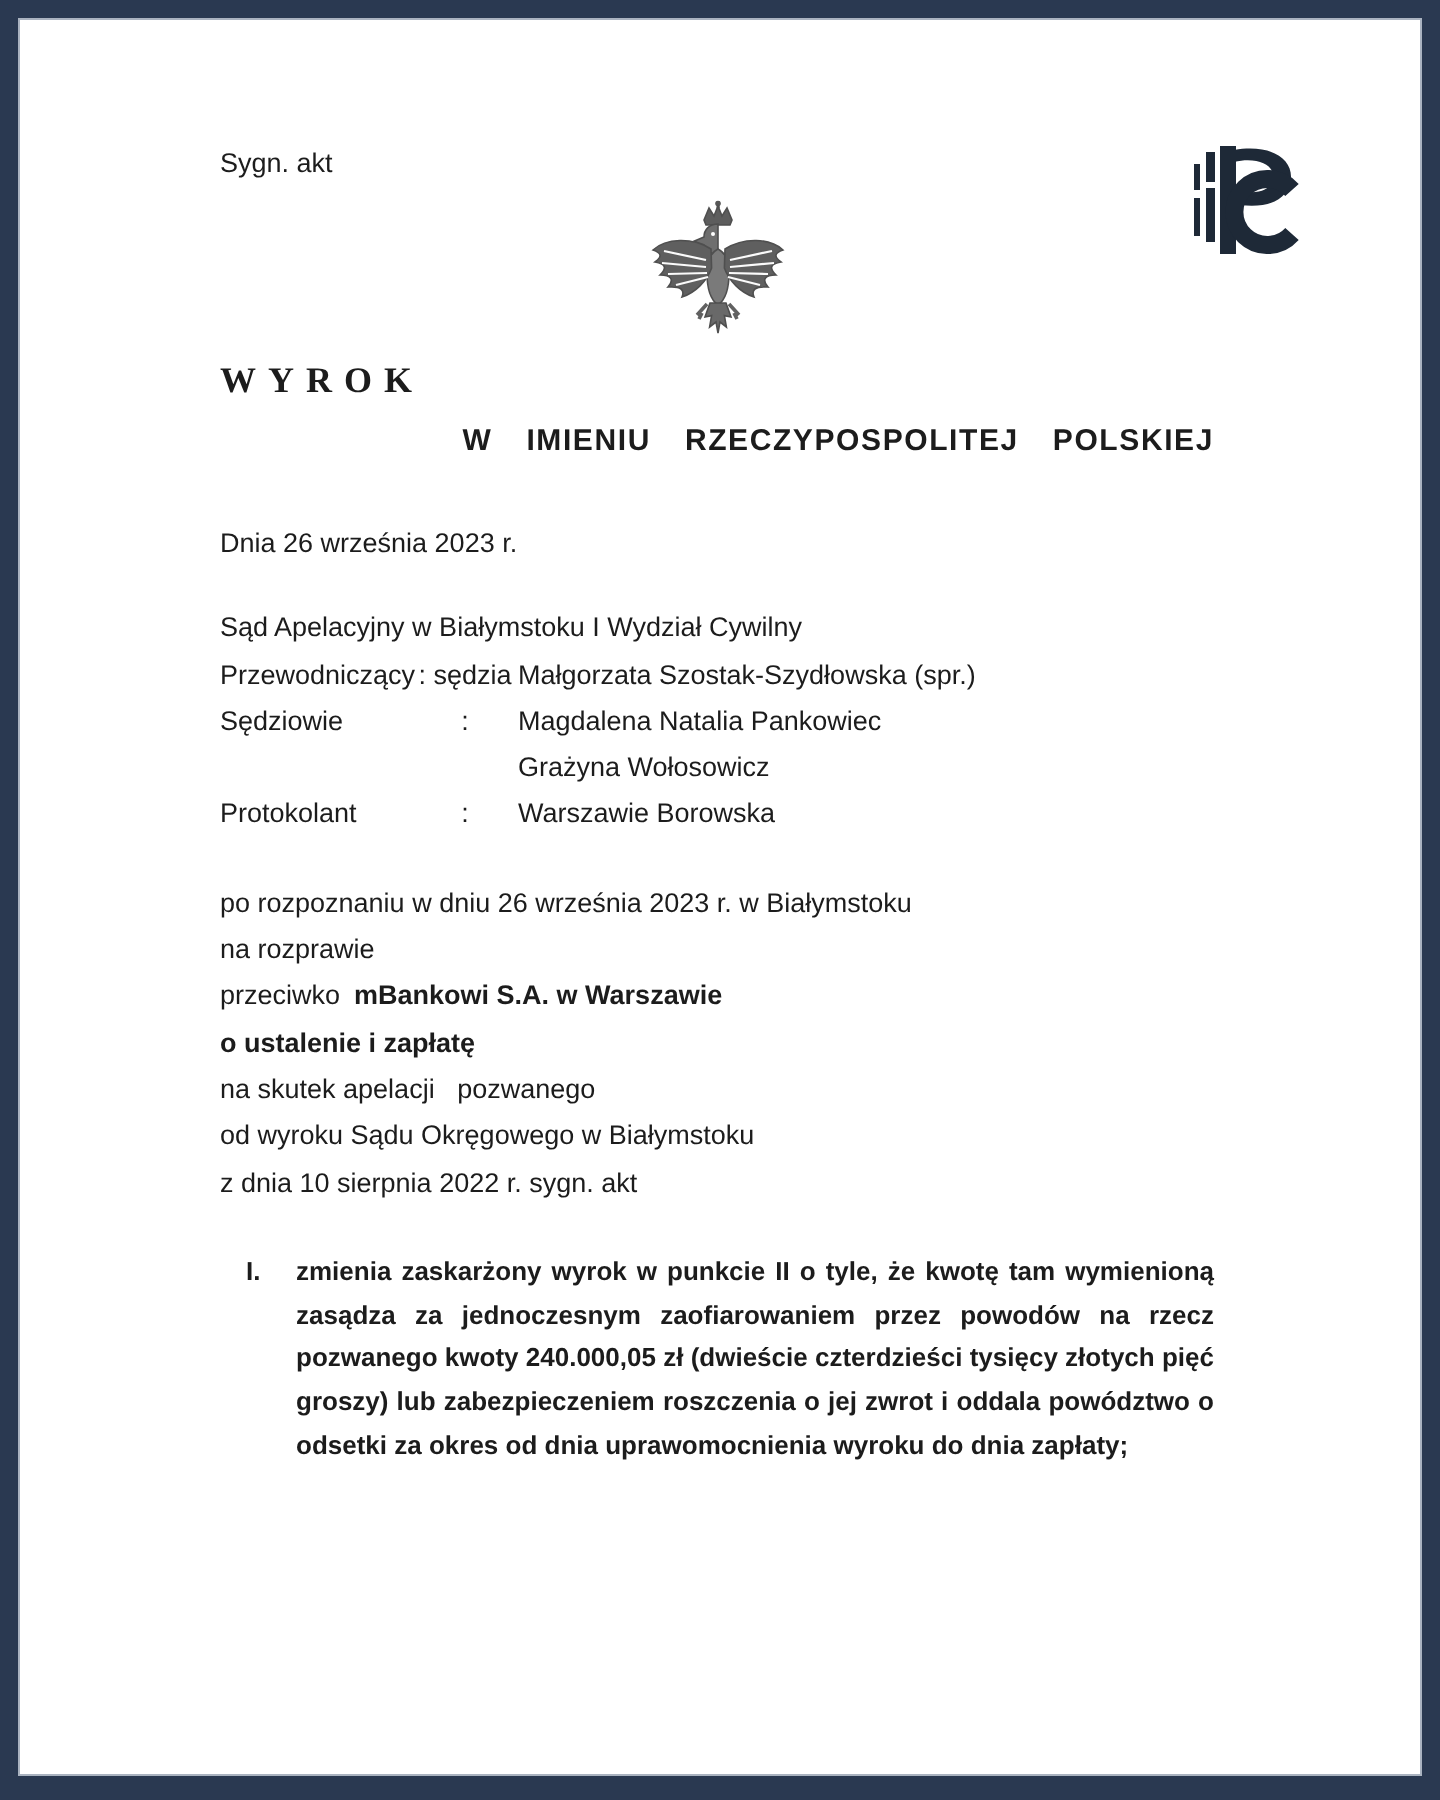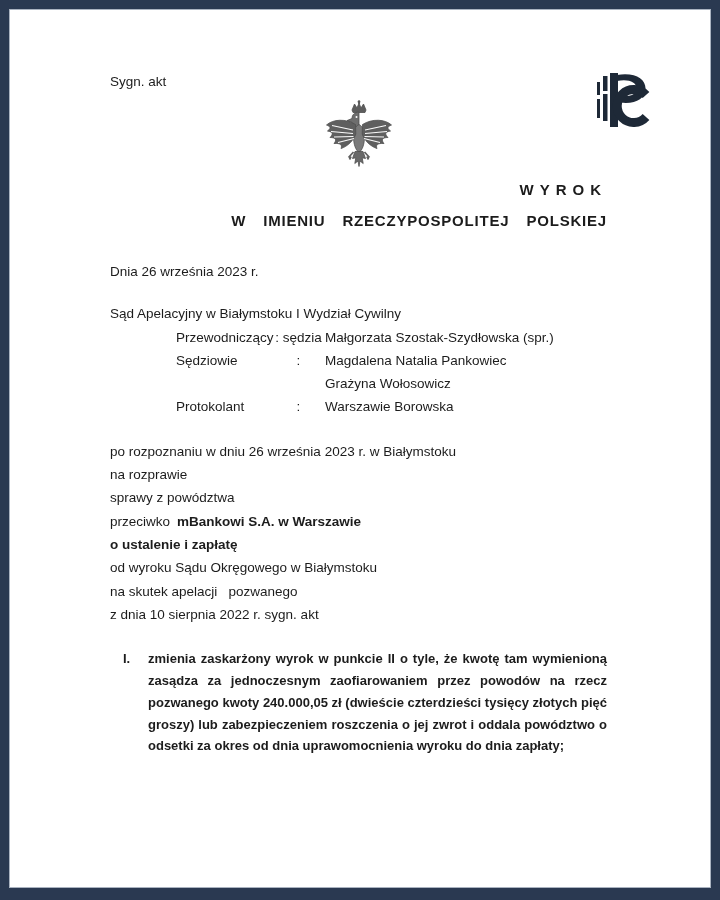"WYROK" .title1 { font-family: none -> Liberation Serif, serif; font-size: 15px -> 18px; text-align: right -> left }
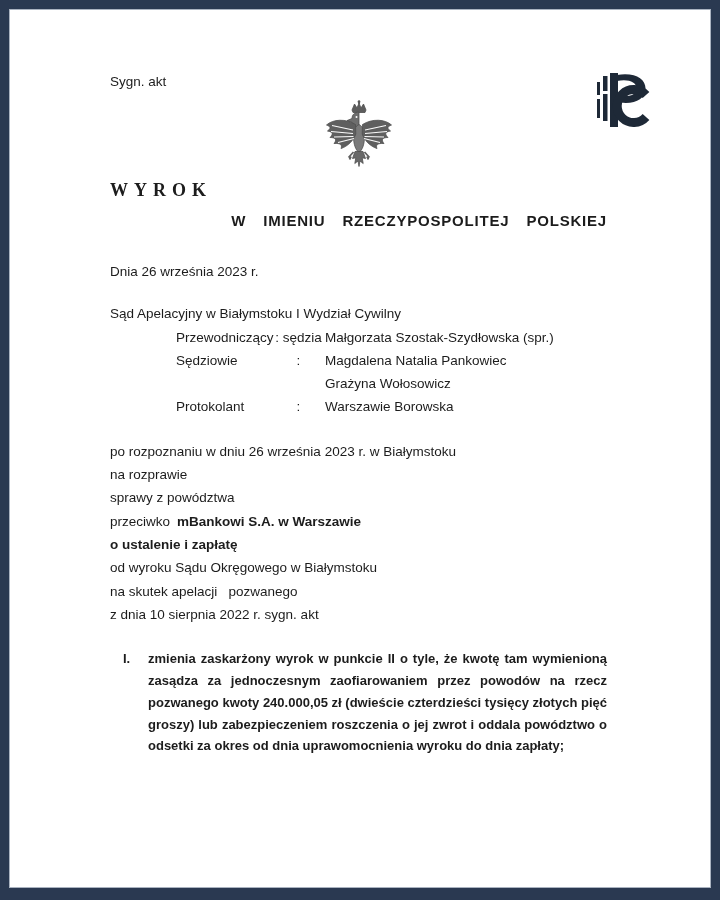"Przewodniczący" .comp-row { margin-left: 66px -> none }
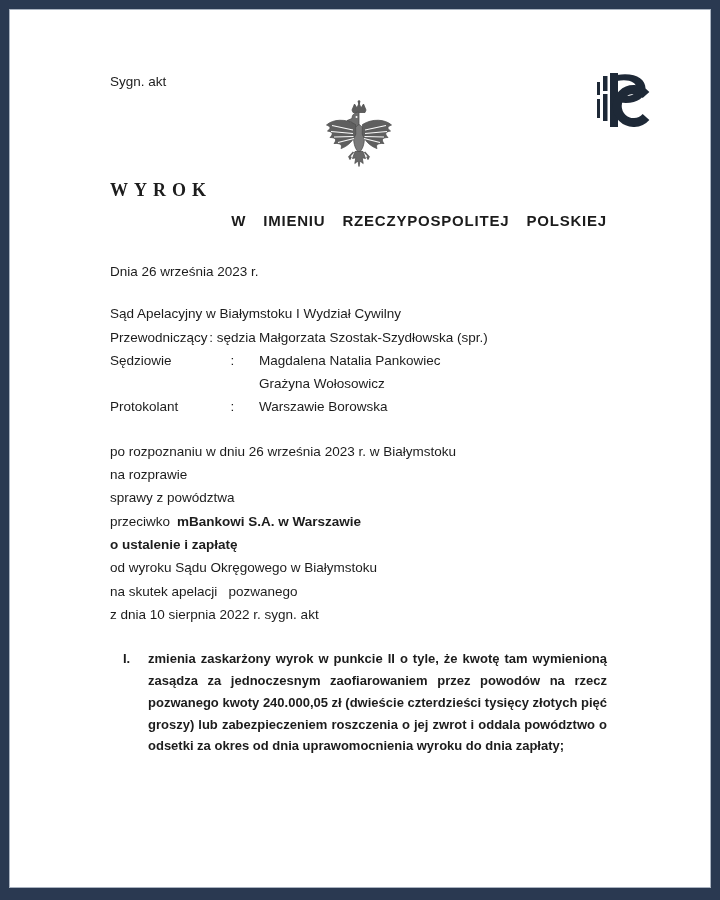"sprawy z powództwa" div.pre { html: <div>sprawy z powództwa</div> -> none }
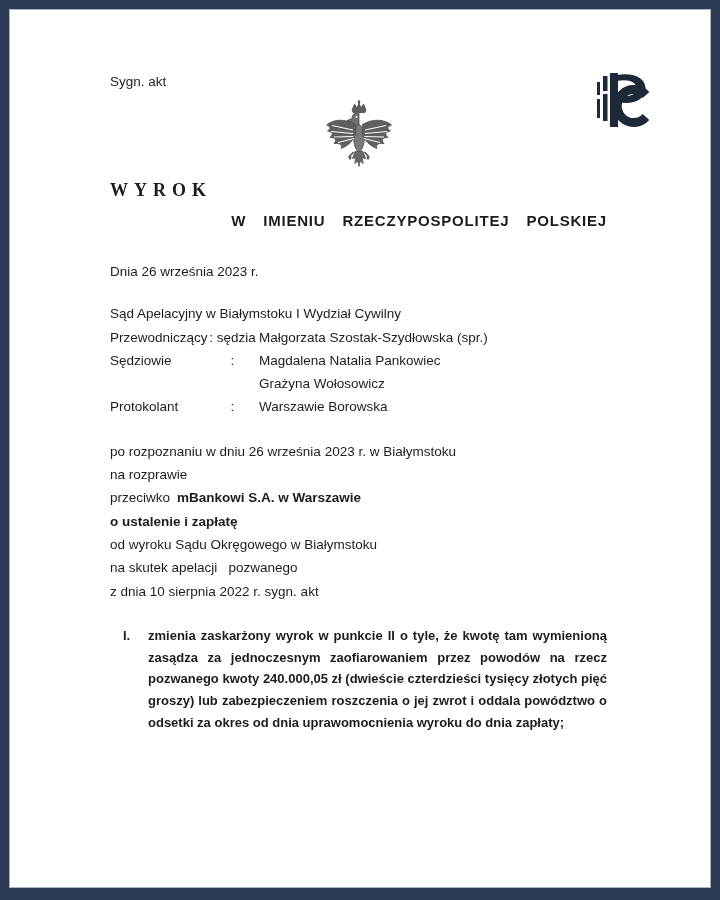"od wyroku Sądu Okręgowego w" div.pre { order: before "na skutek apelacji pozwanego" -> after "na skutek apelacji pozwanego" }
